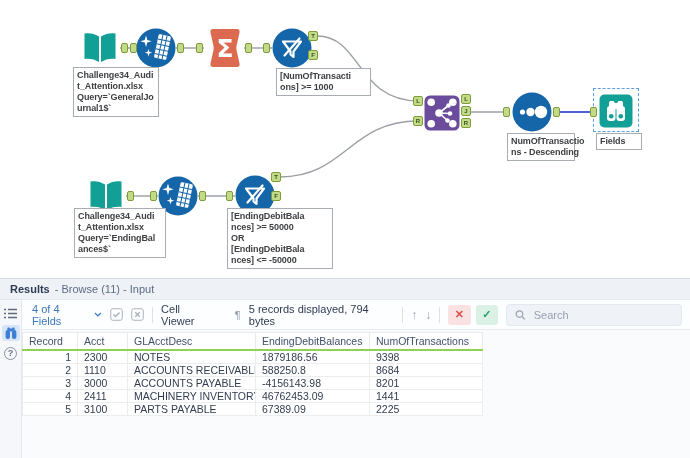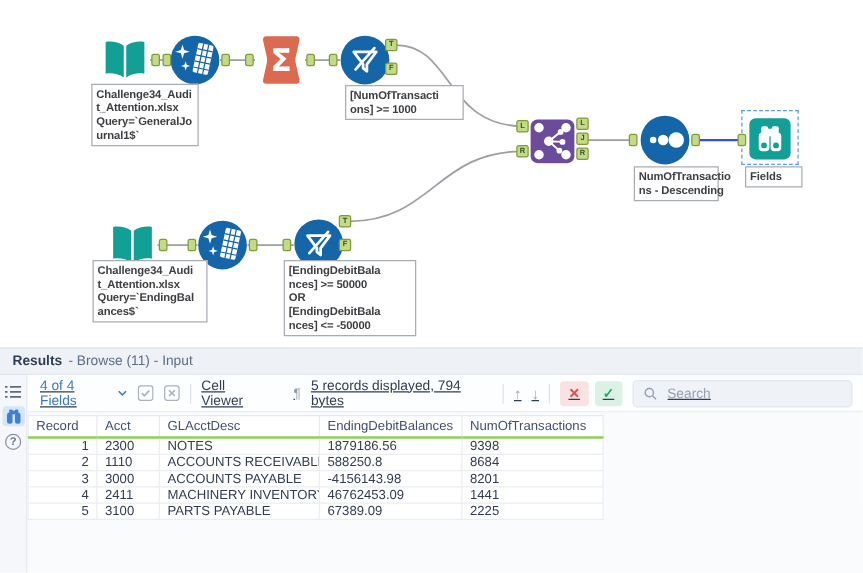"4 of 4 Fields" .toolbar { text-decoration: underline -> none }
